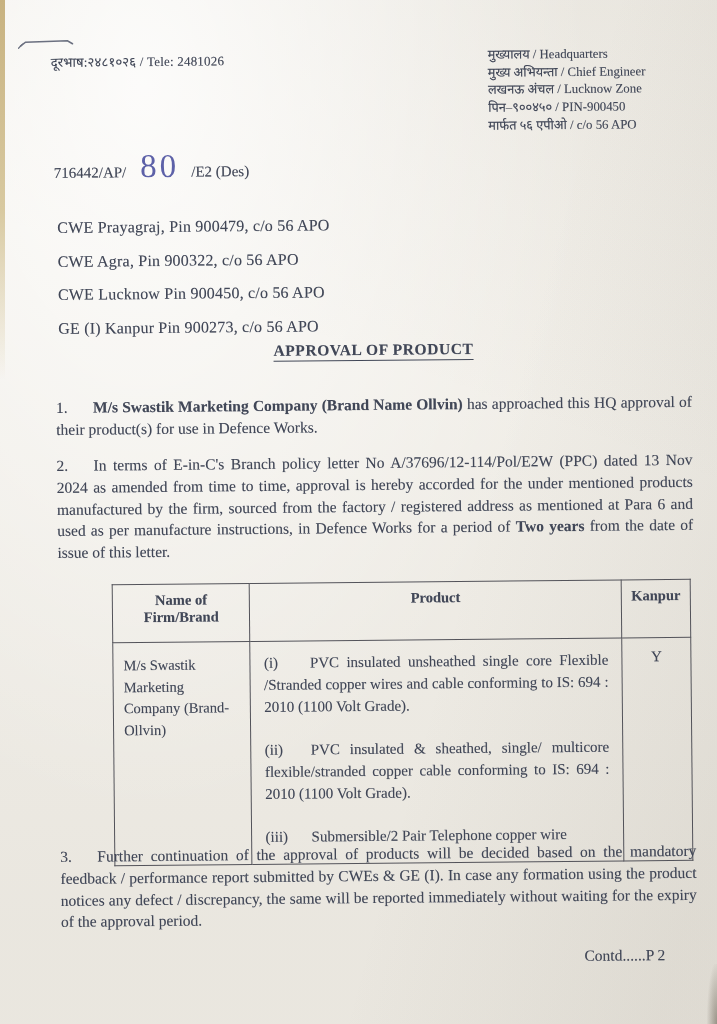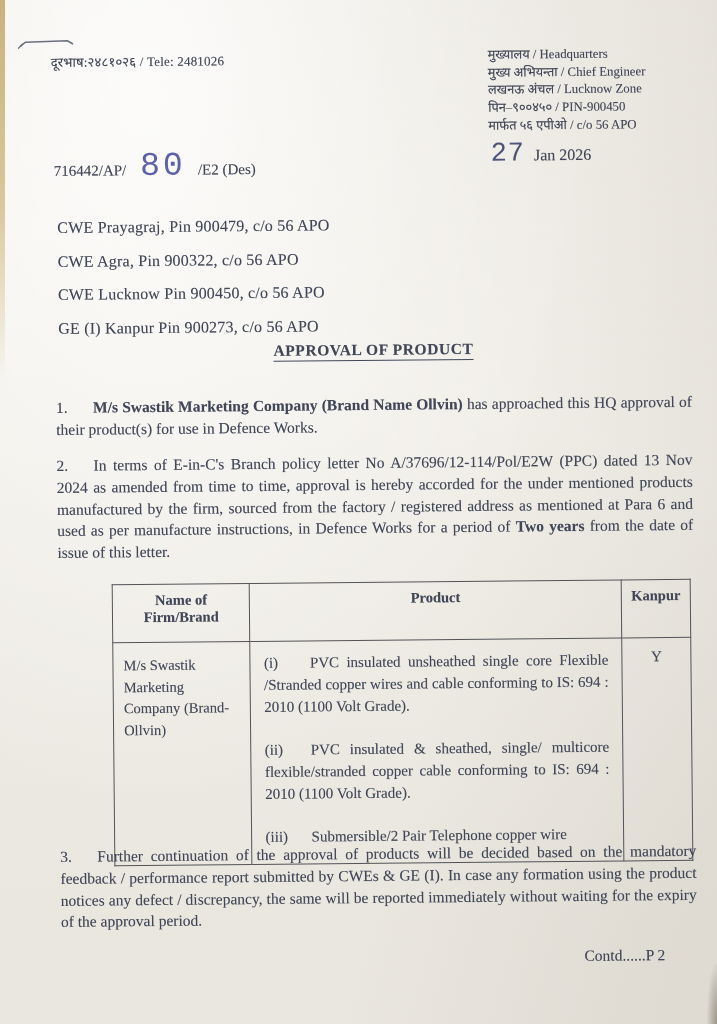"80" .hw { font-family: Liberation Mono, monospace -> Liberation Serif, serif }
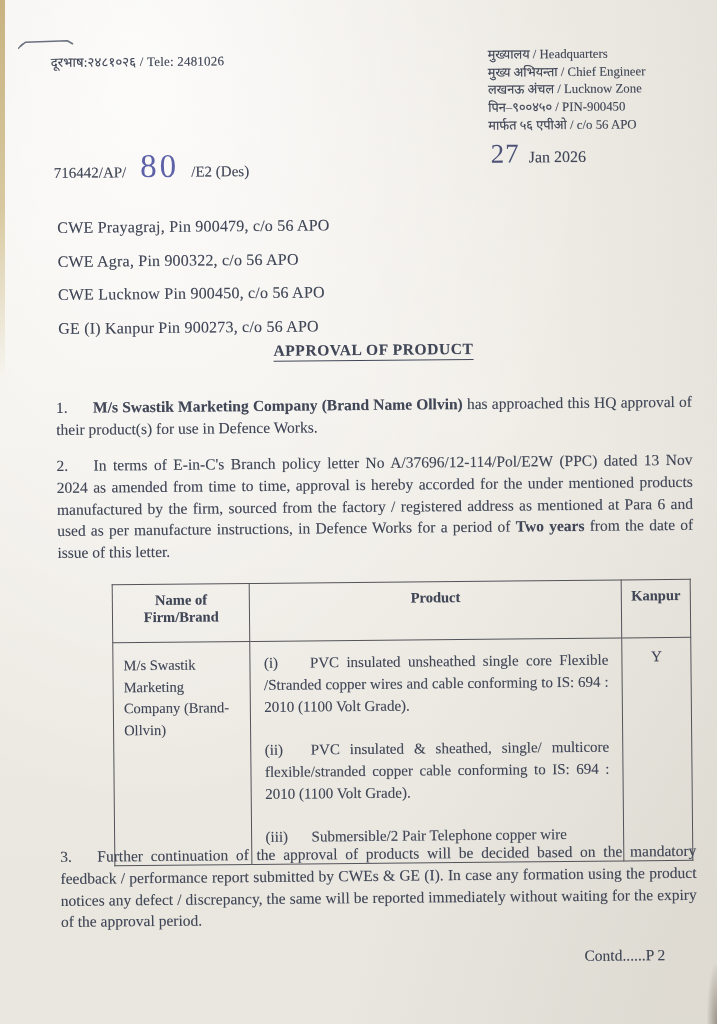"27" div.dateline { html: <div> <span>27</span> <span>Jan 2026</span> </div> -> none }
